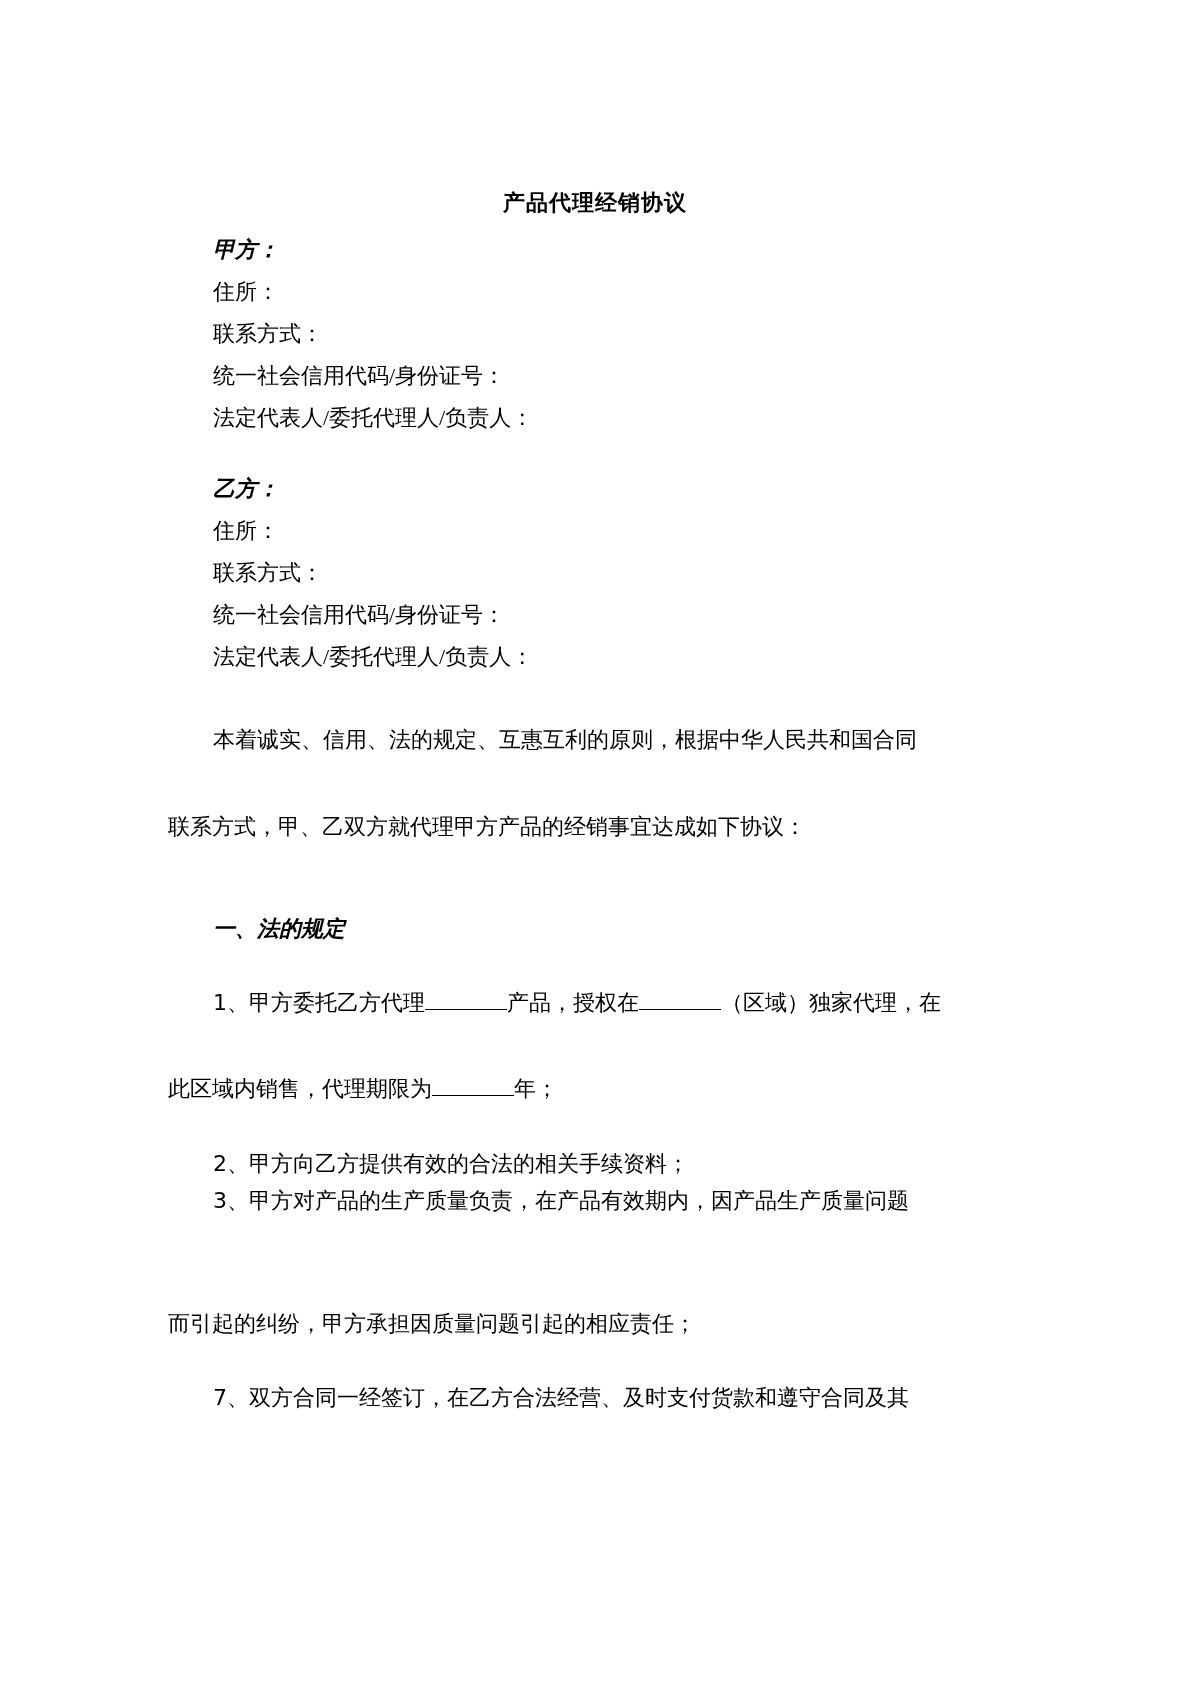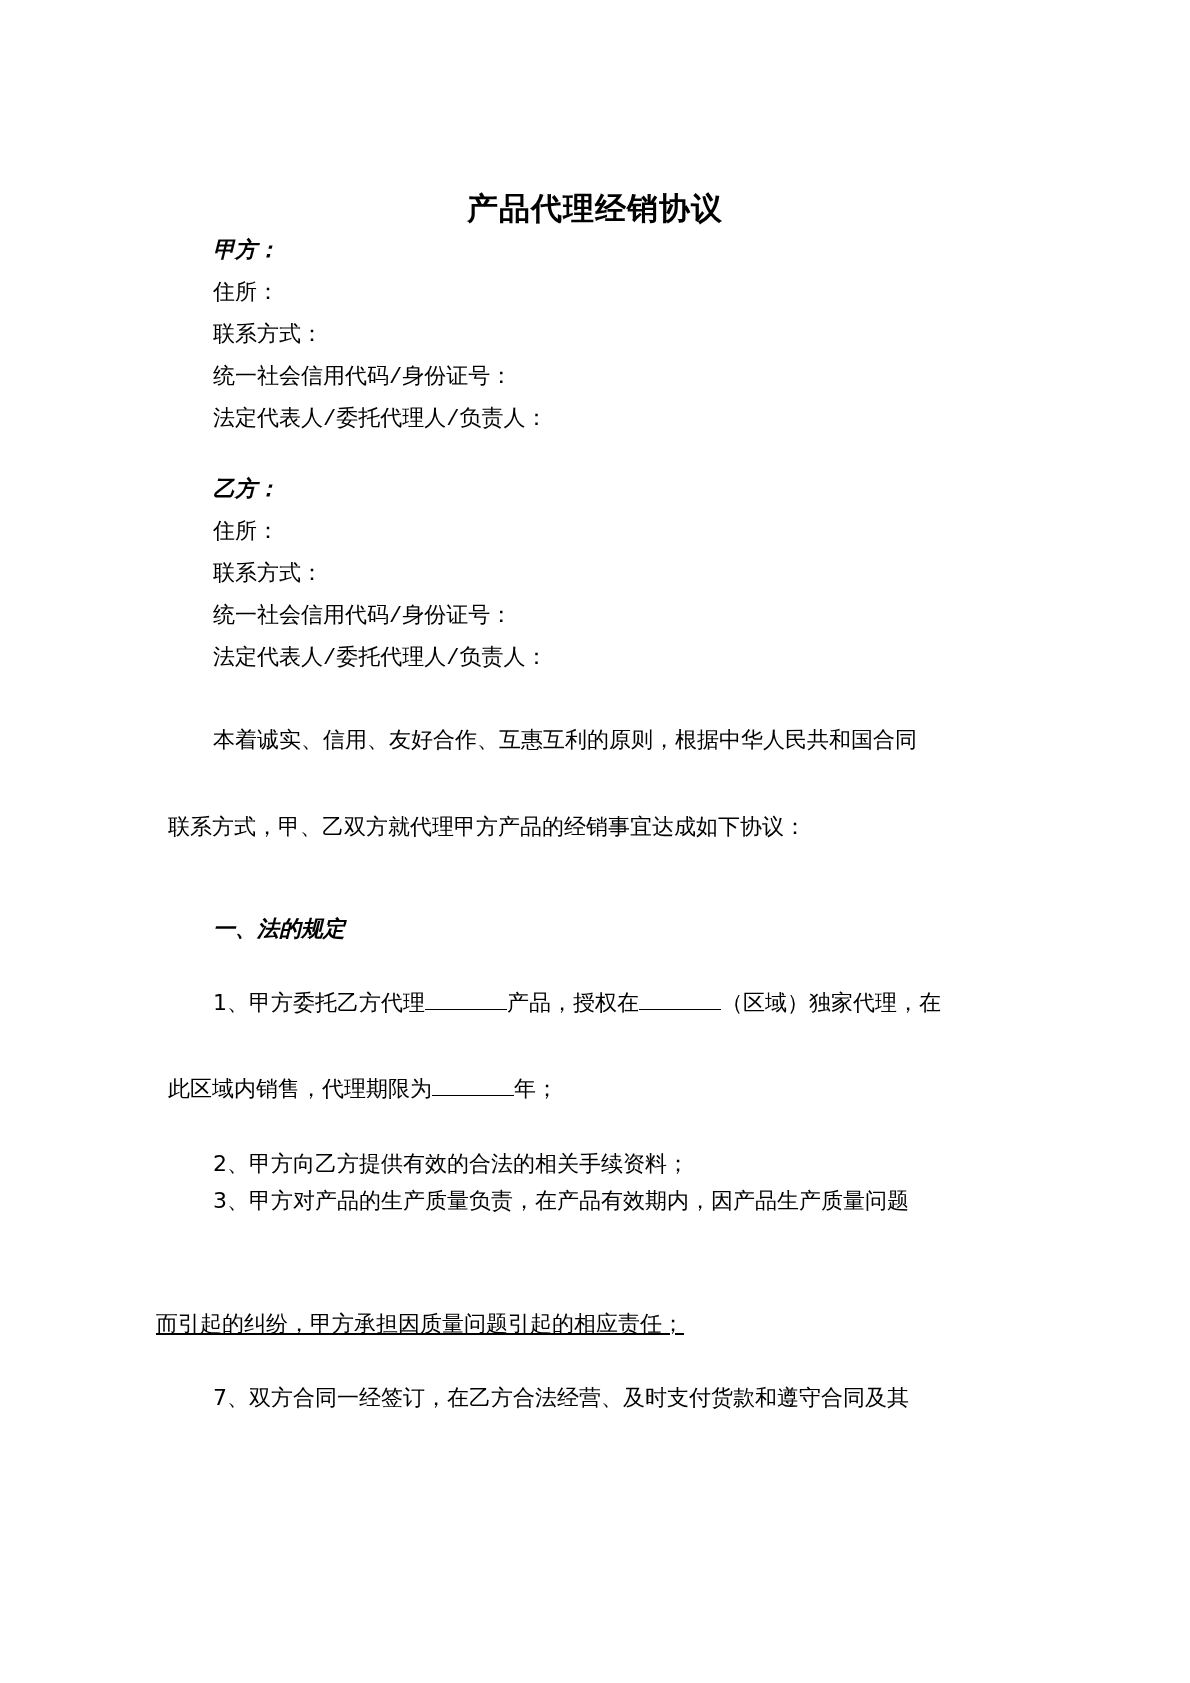"产品代理经销协议" .title { font-size: 31px -> 22px }
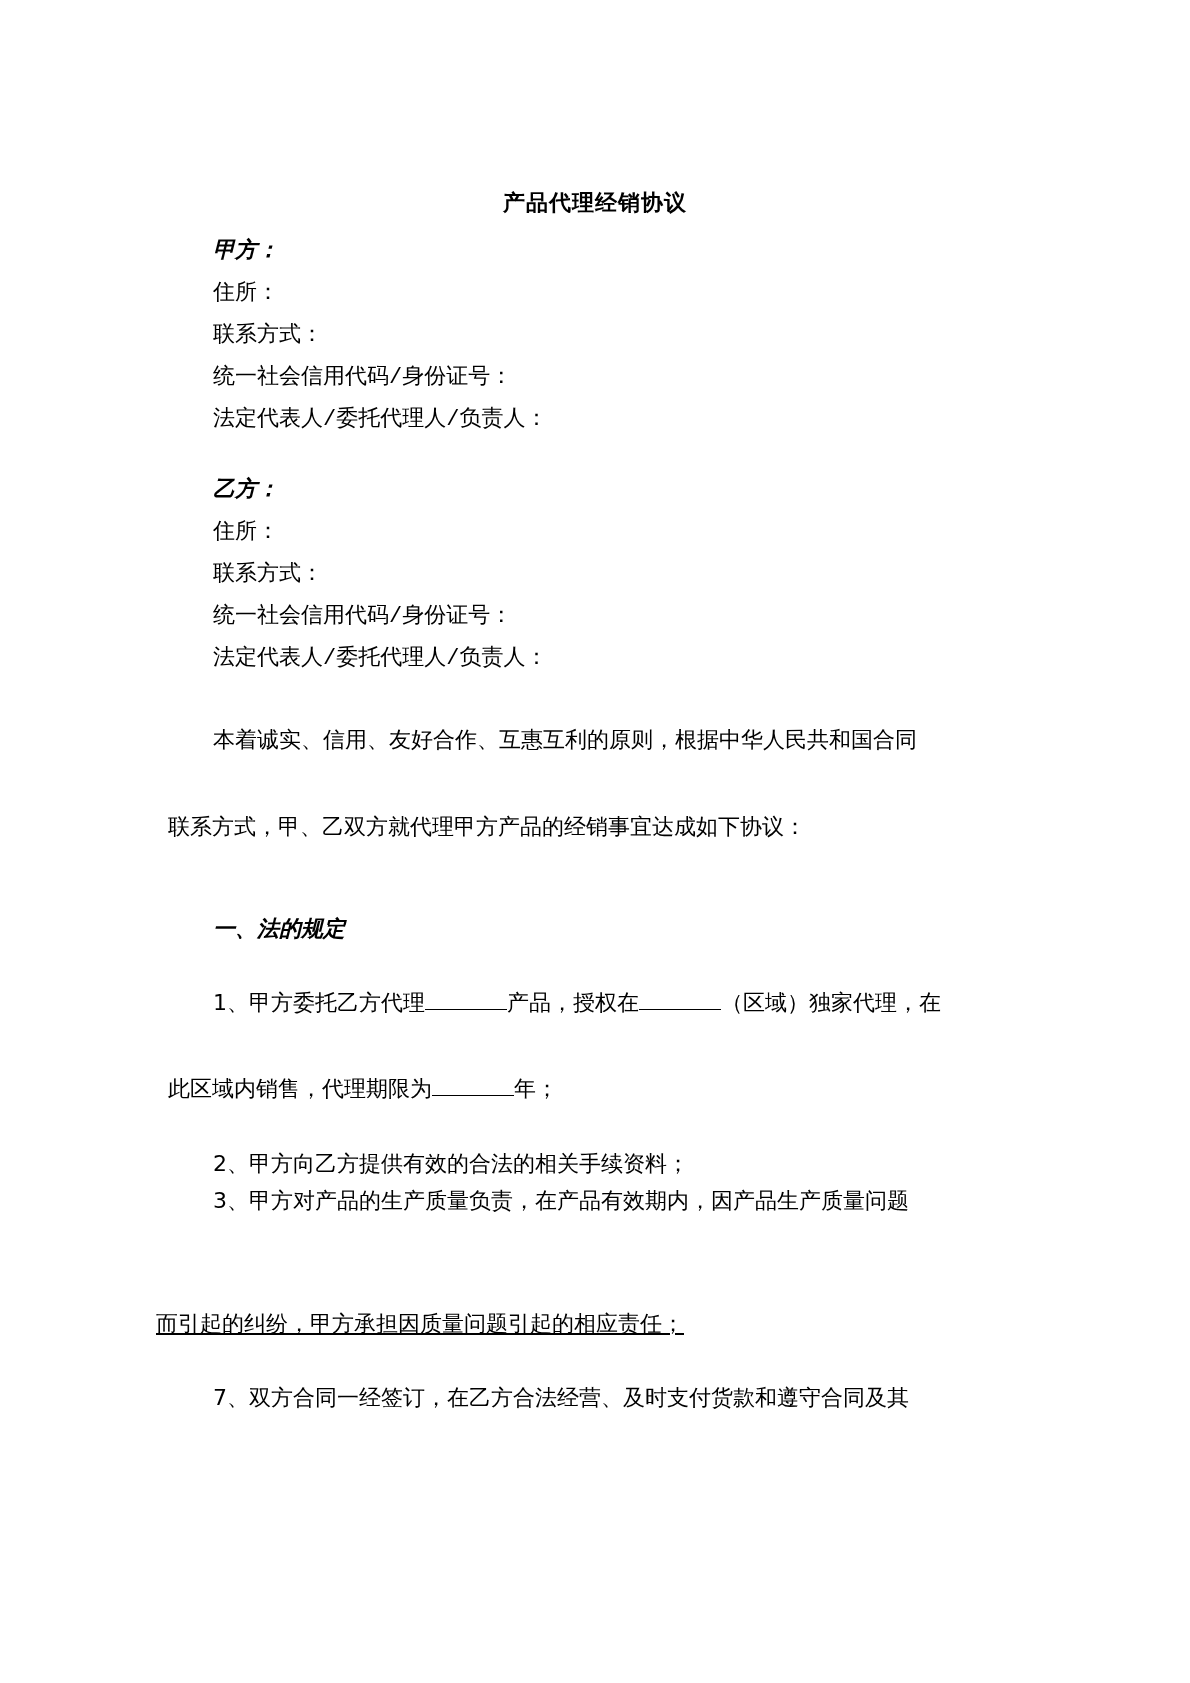"住所：" .serif { font-family: Liberation Mono, monospace -> Liberation Serif, serif }
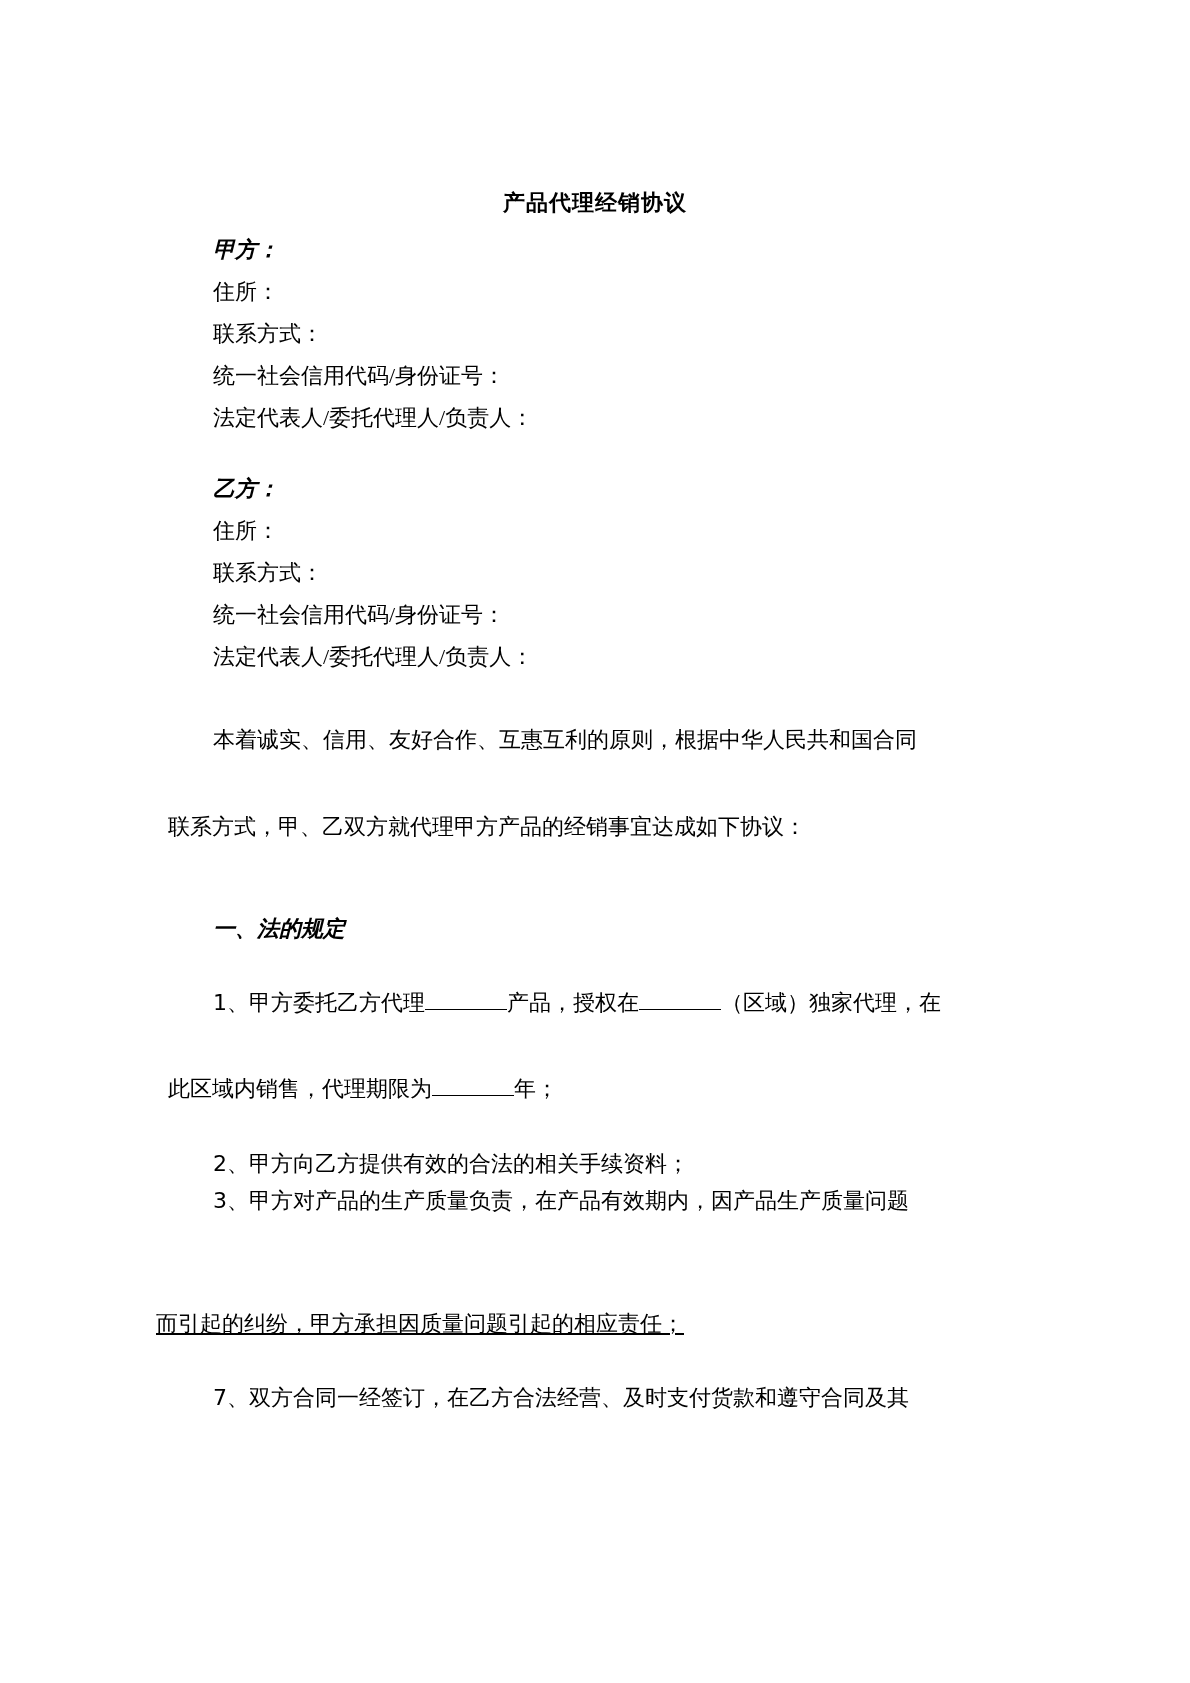"本着诚实、信用、友好合作、互惠互利的原则，根据中华人民共和国合同" div.line { text: 友好合作 -> 法的规定 }
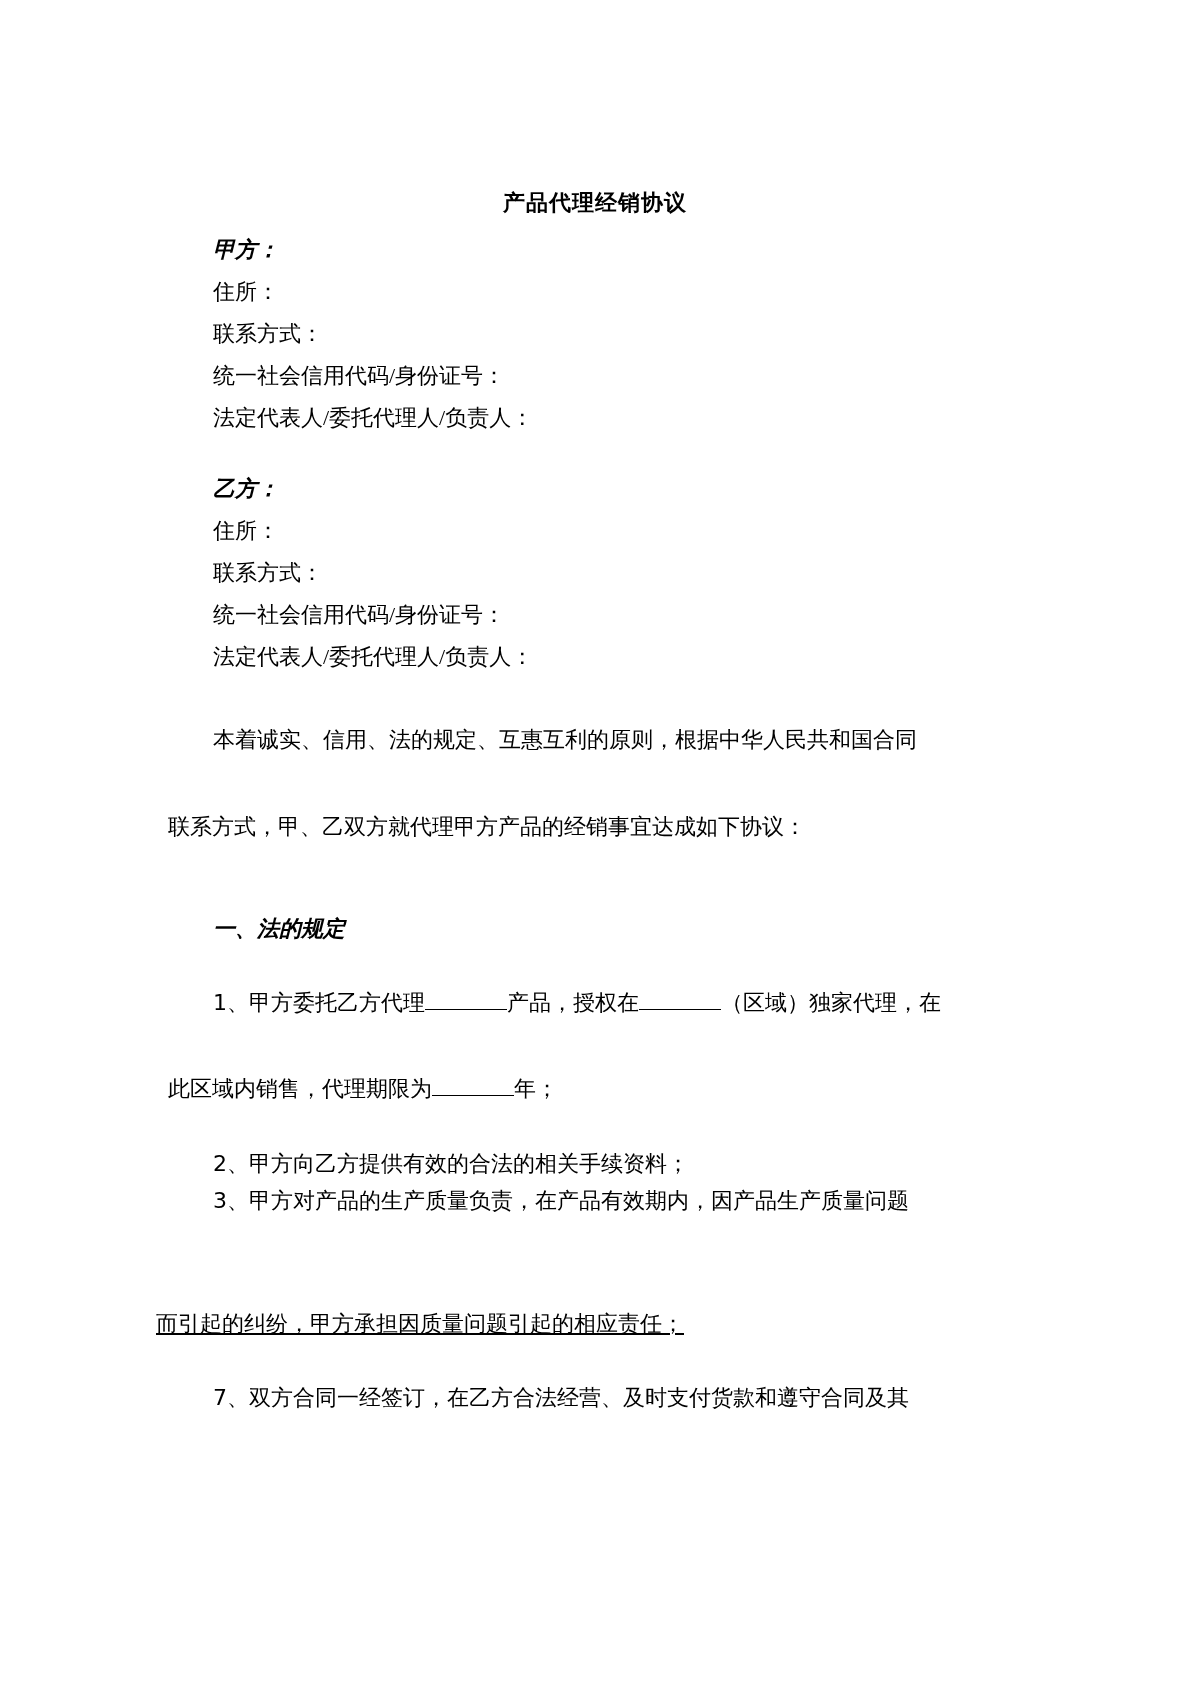"而引起的纠纷，甲方承担因质量问题引起的相应责任；" div.line { left: 156px -> 168px; text-decoration: underline -> none }
